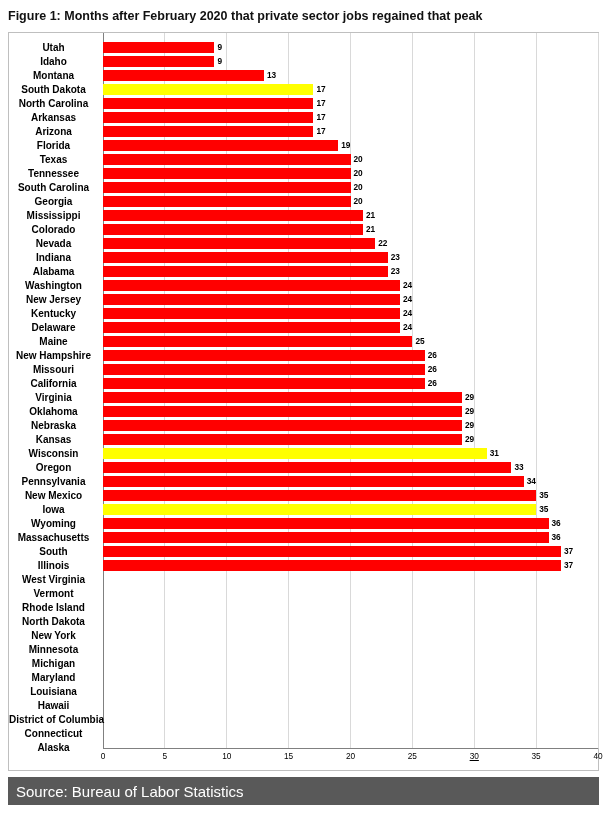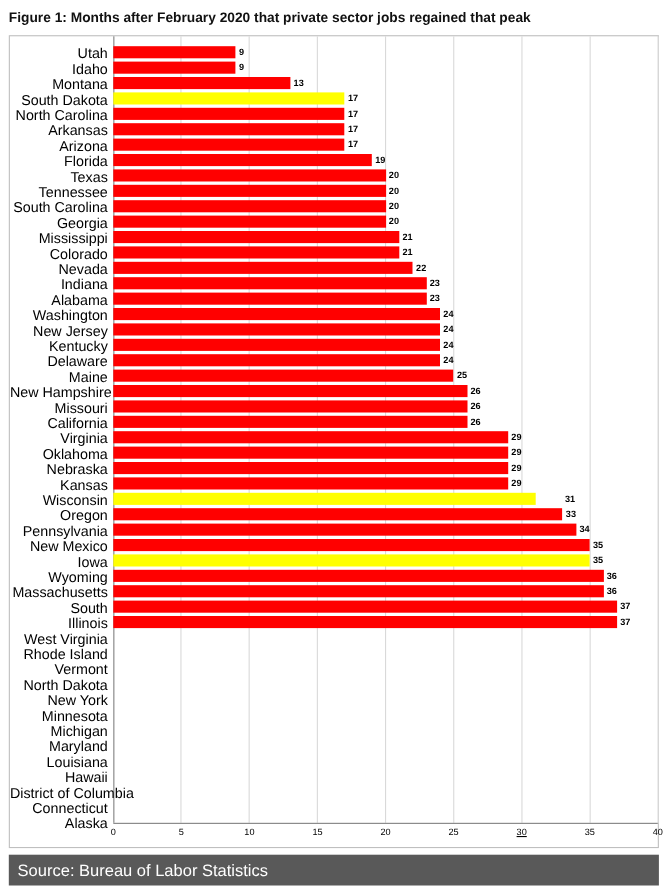"Utah" .cat-label { font-size: 13px -> 10px; font-weight: normal -> bold; text-align: right -> center }
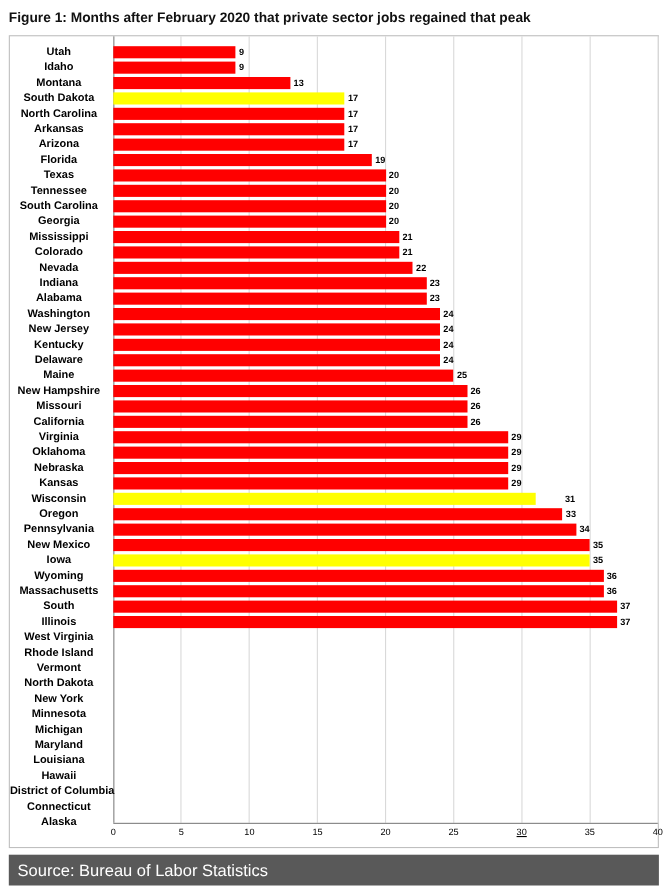"31" div.bar-value { margin-left: 24px -> none }
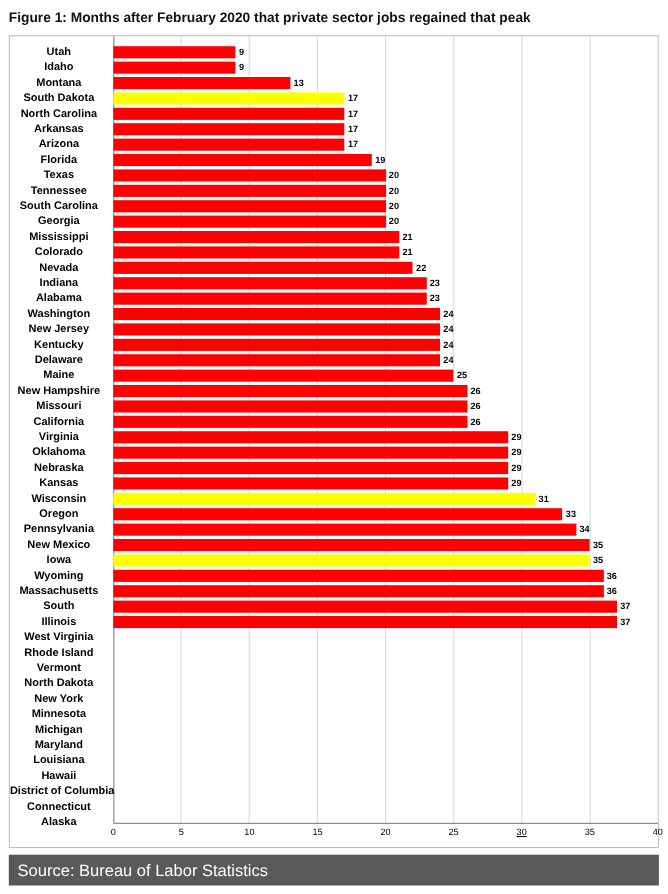"Rhode Island" div.row { order: before "Vermont" -> after "Vermont" }
